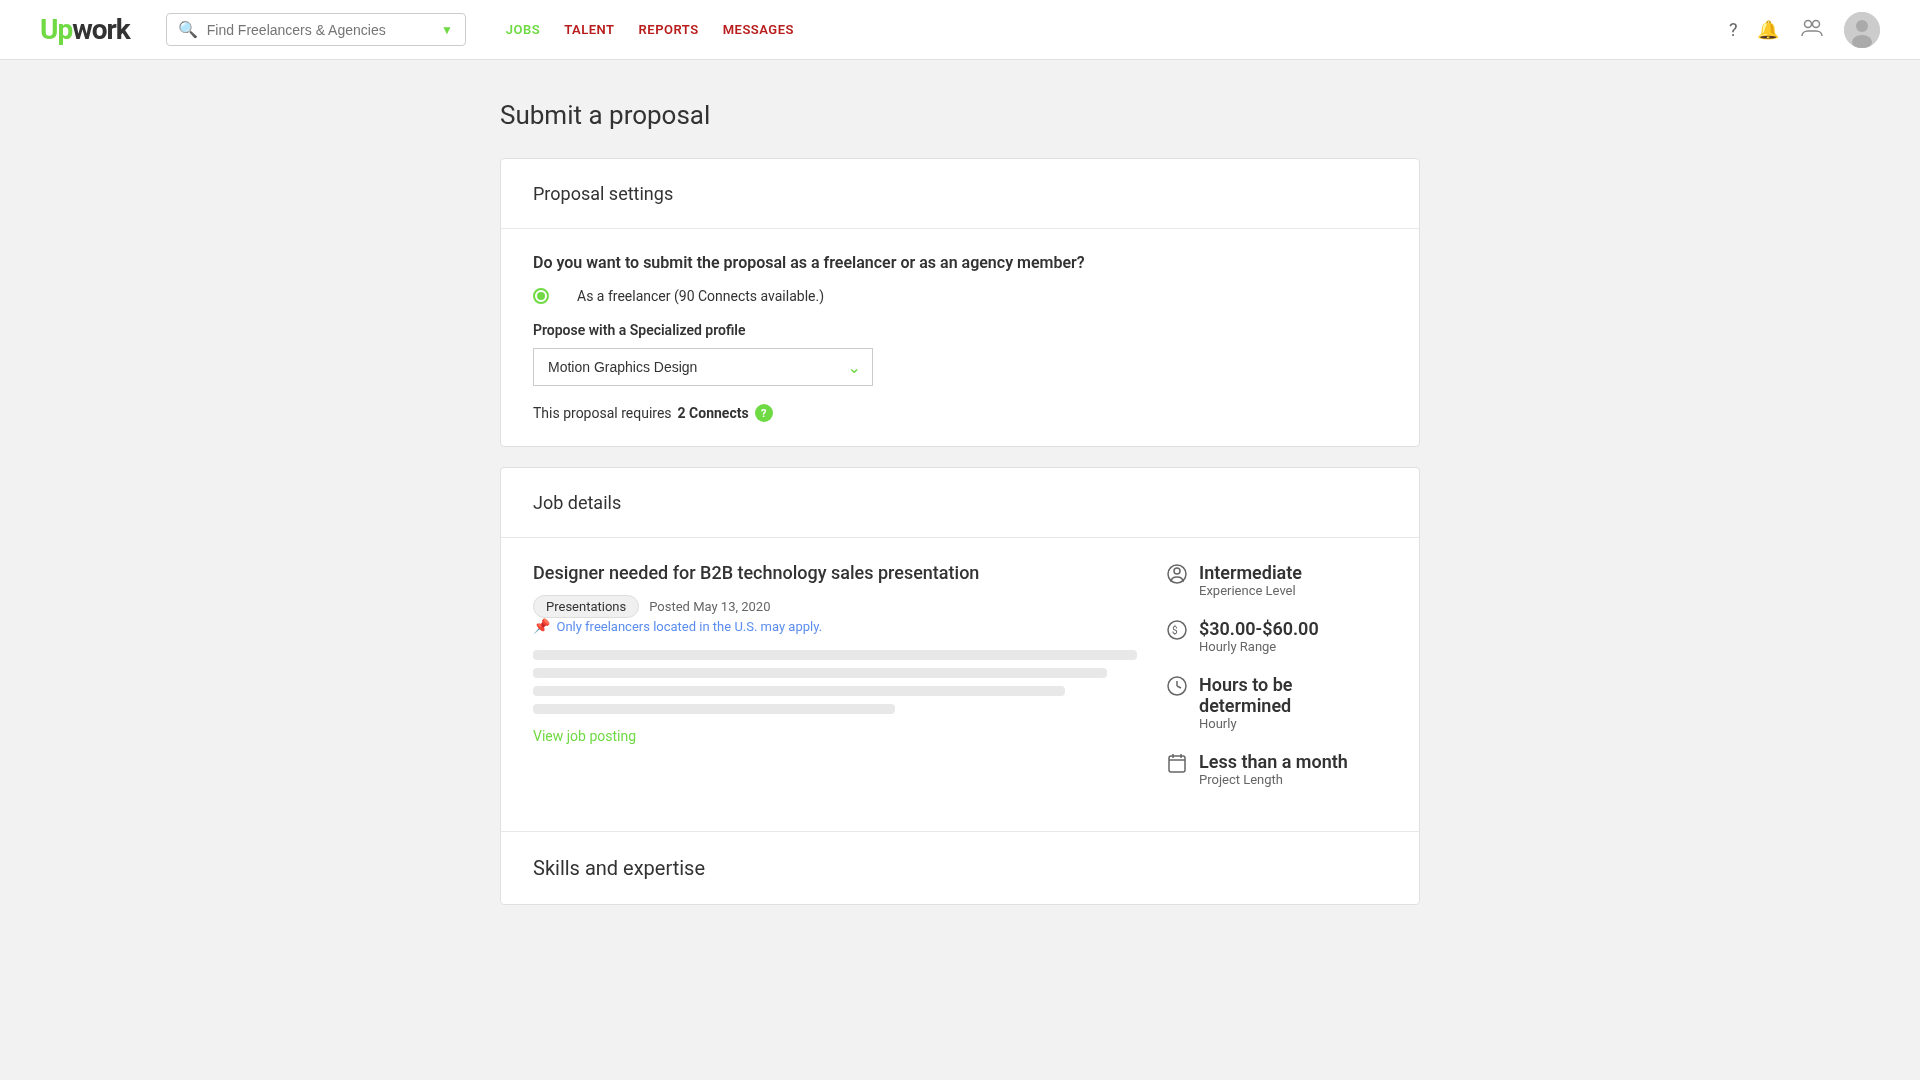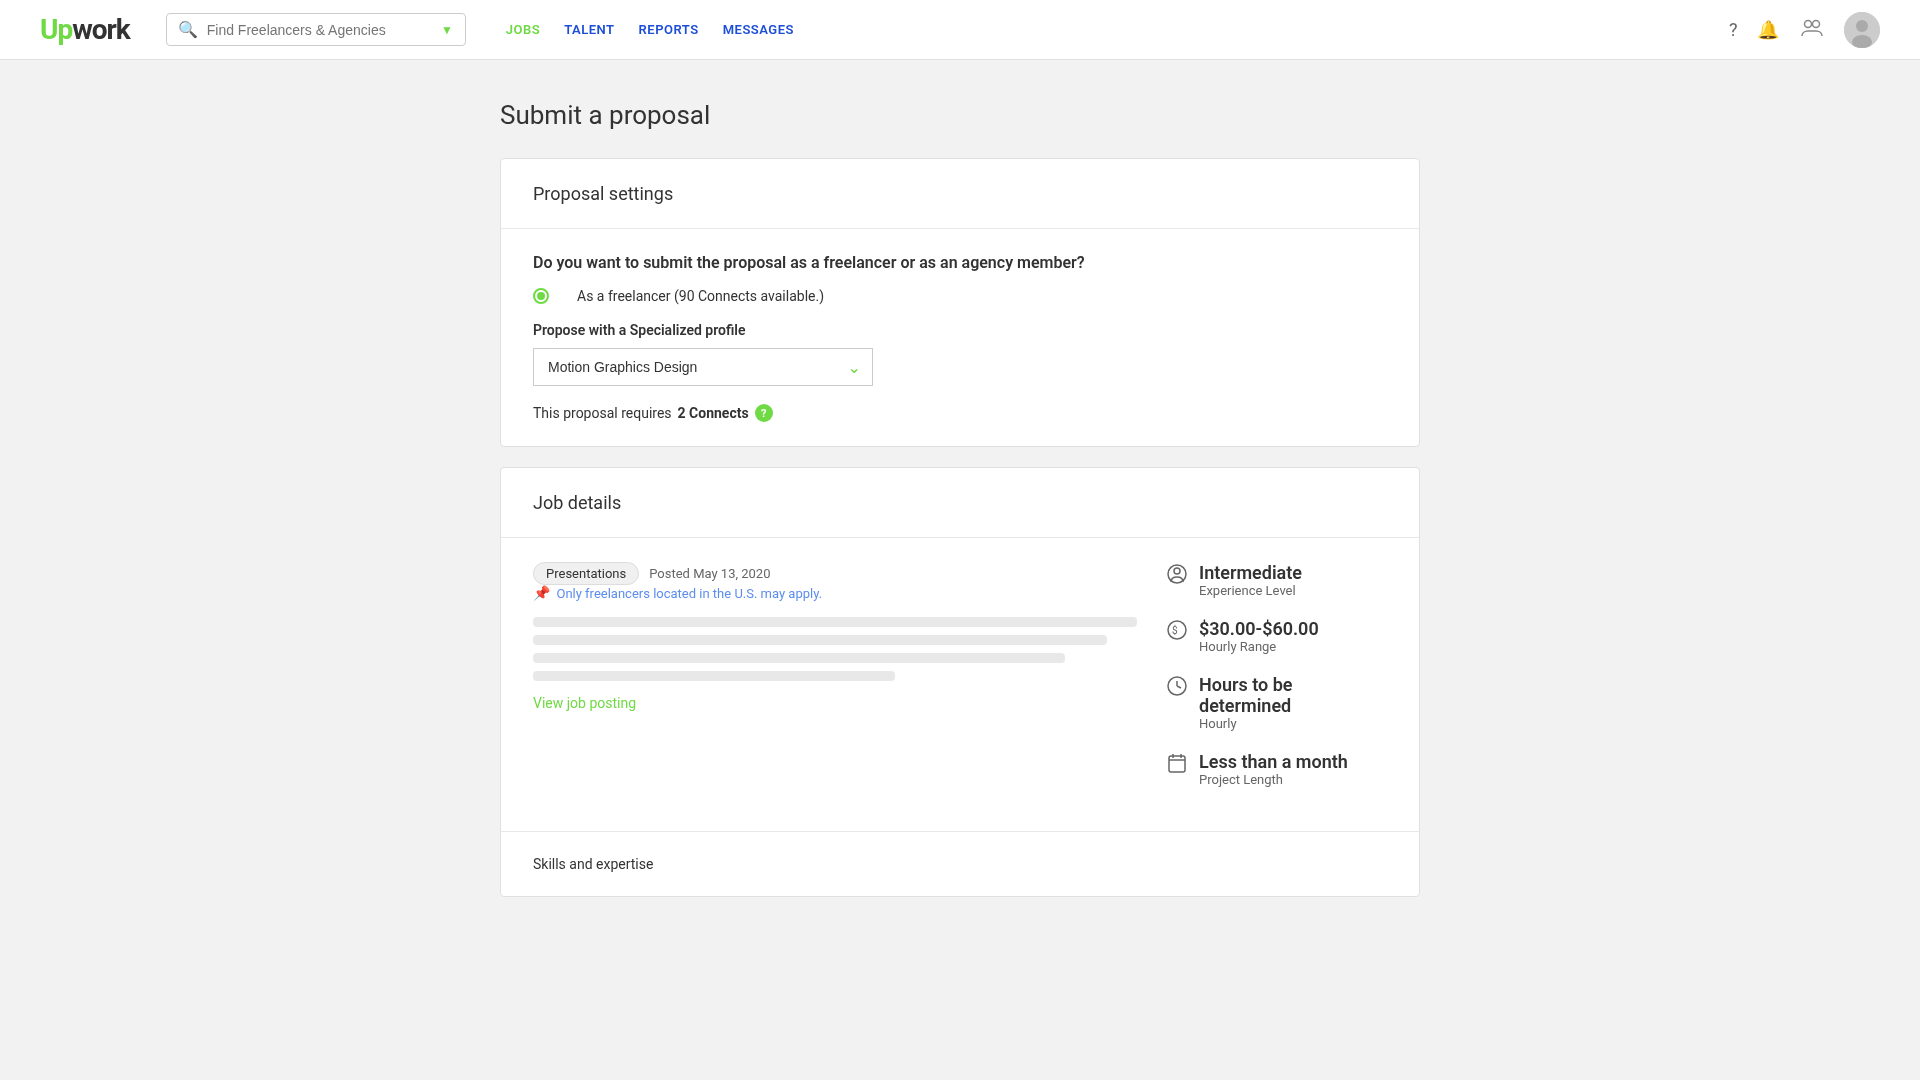"TALENT" .nav-link { color: #1d4ed8 -> #b91c1c }
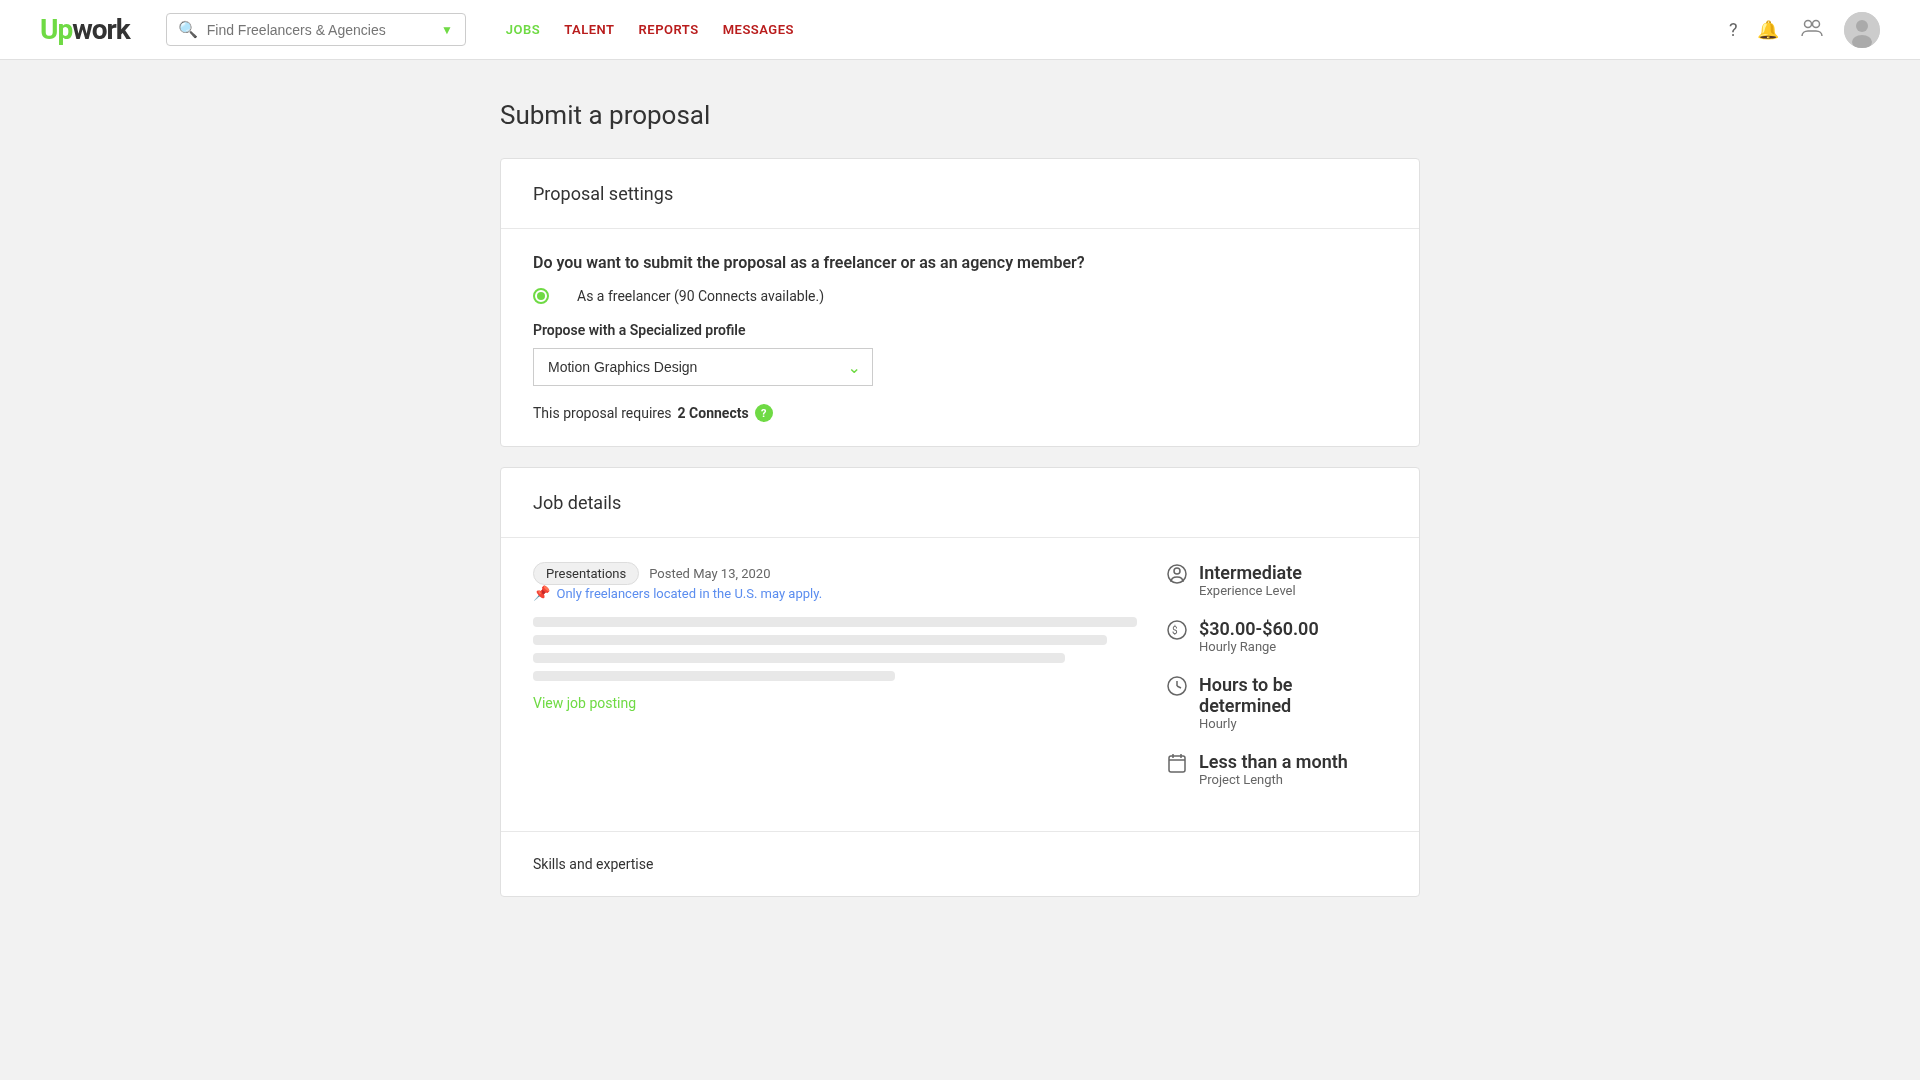"Designer needed for B2B technology" h3.job-title { html: none -> <h3>Designer needed for B2B technology sales presentation</h3> }
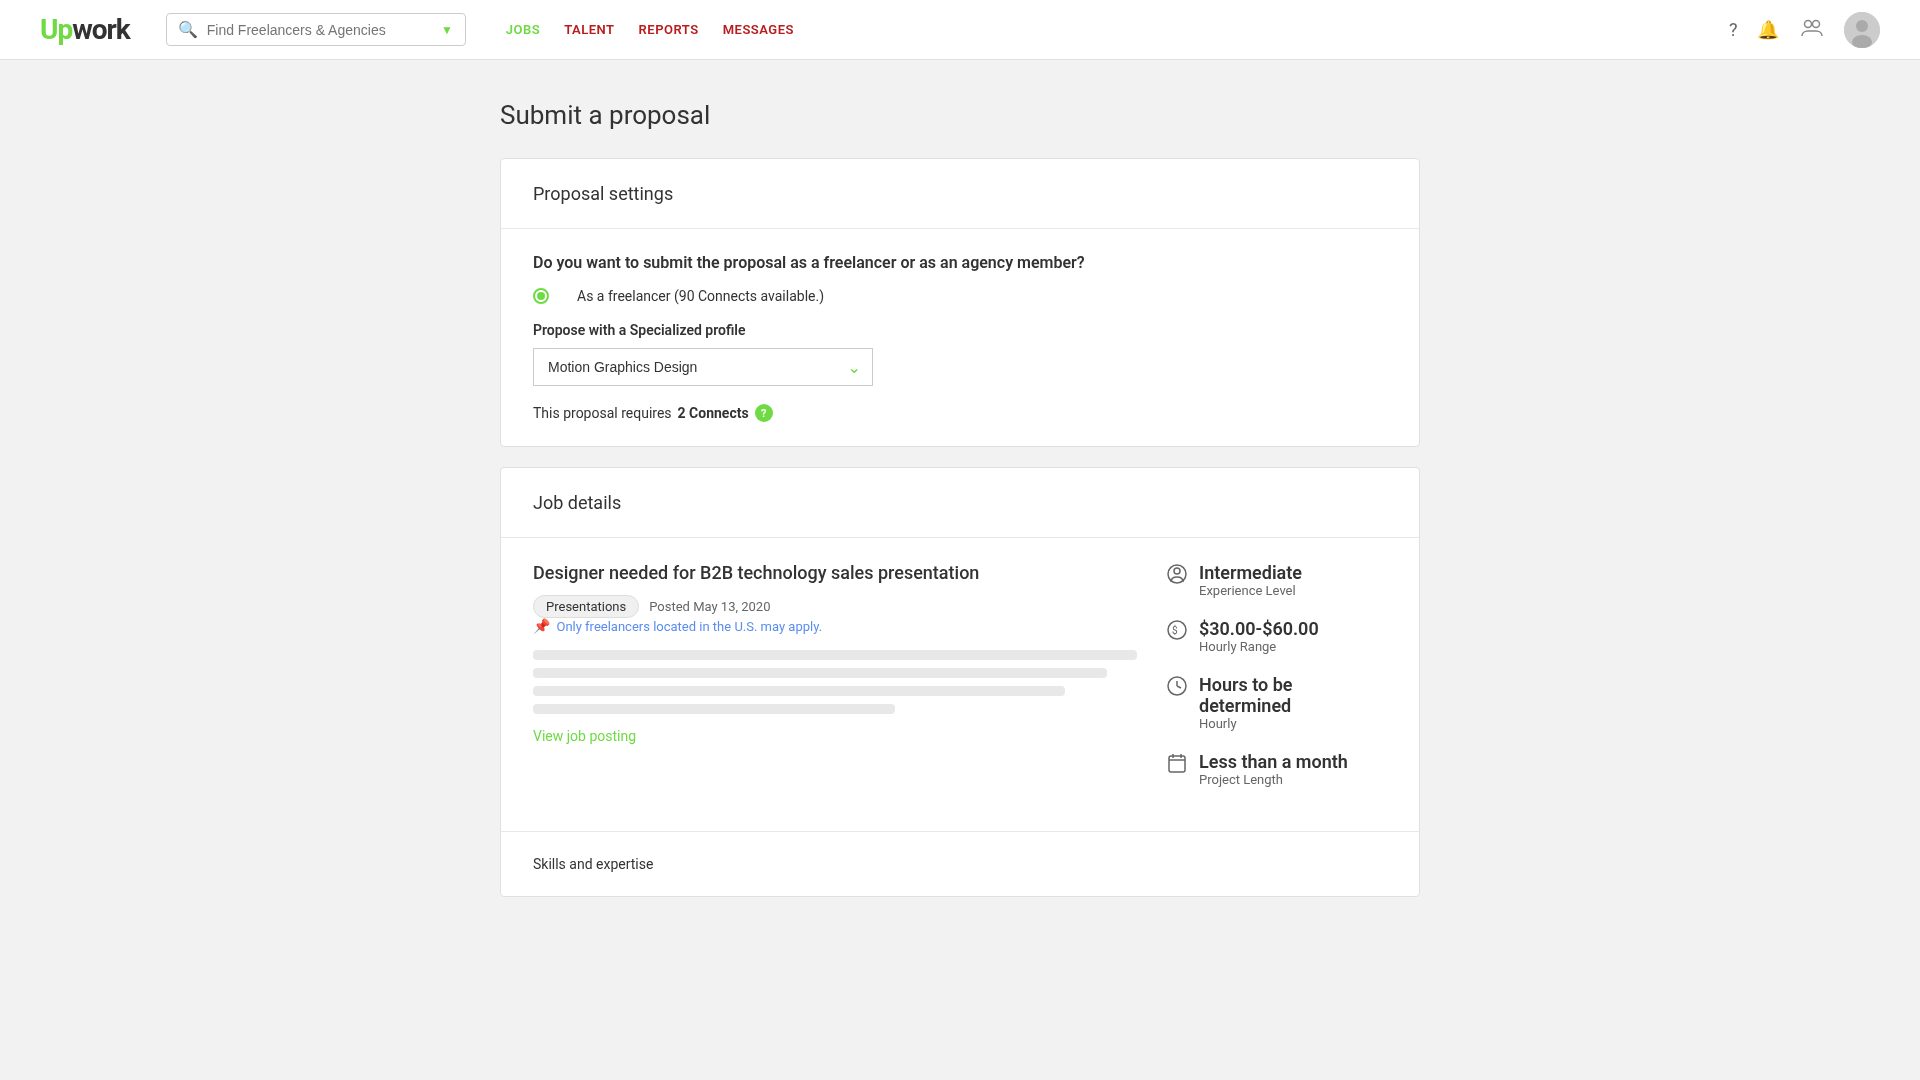"Skills and expertise" .skills-header { font-size: 14px -> 20px }
